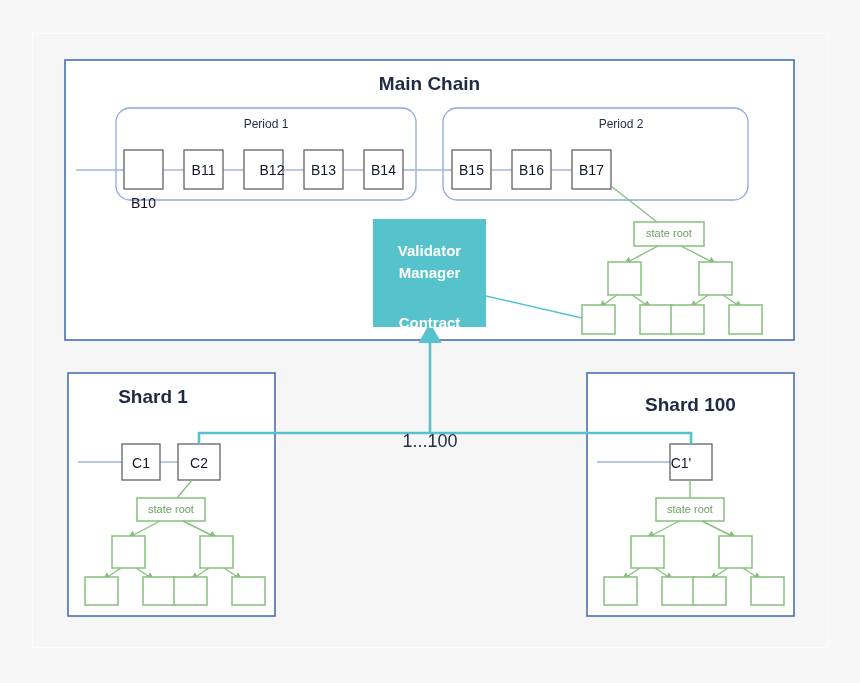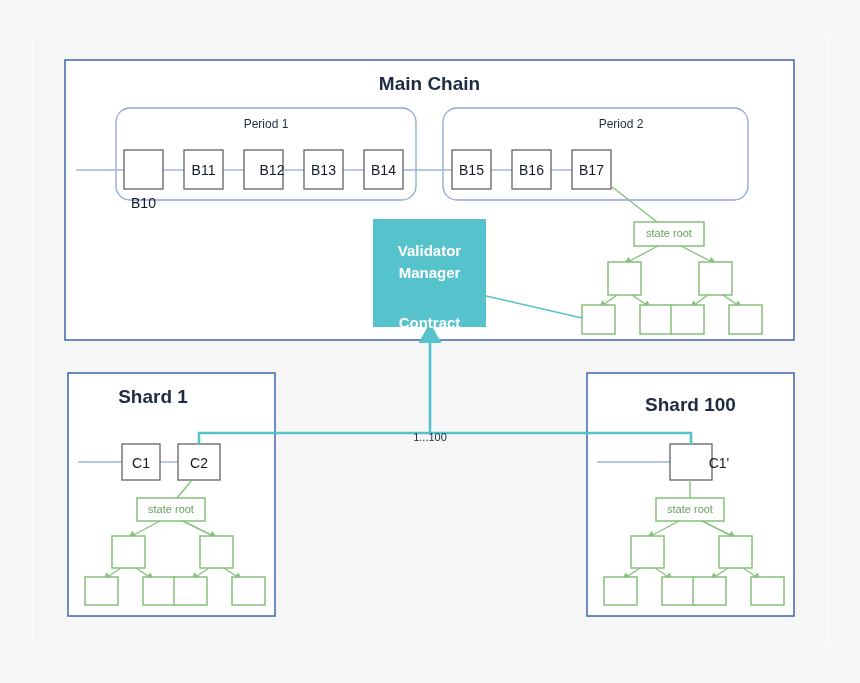"1...100" .edge-lbl { font-size: 11px -> 18px }
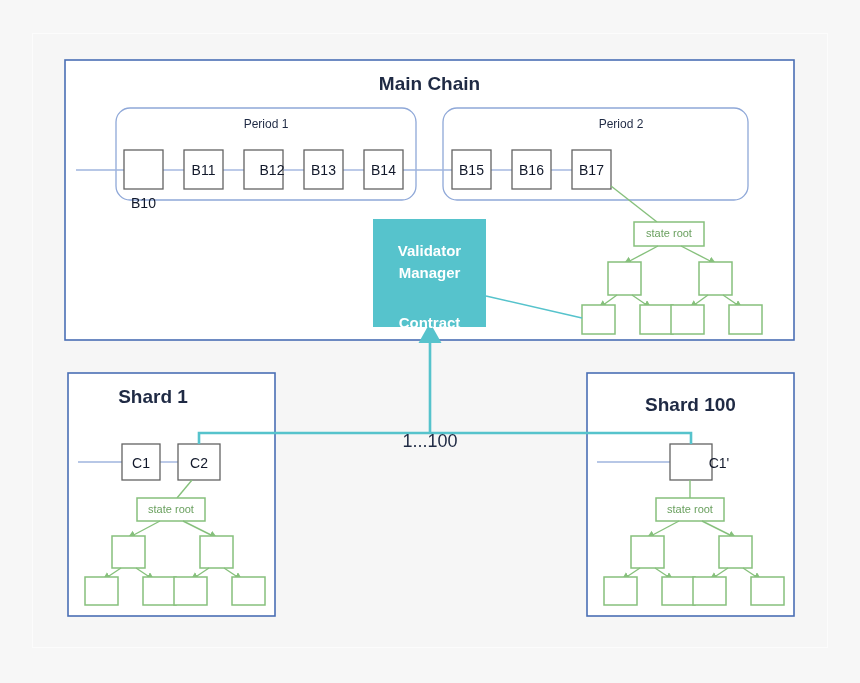"C1'" div.box-label { padding-left: 38px -> none }
